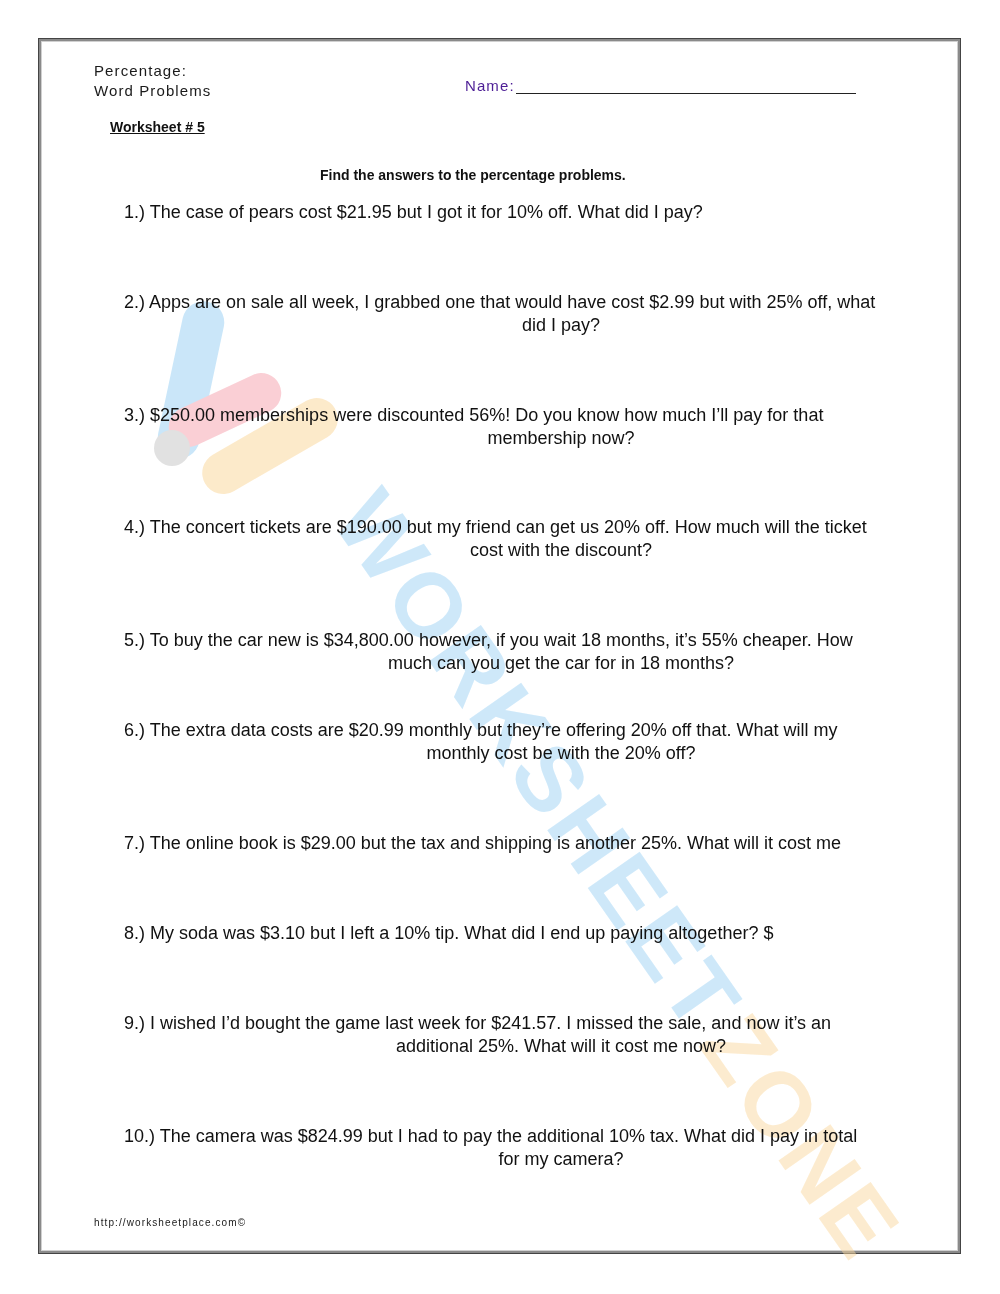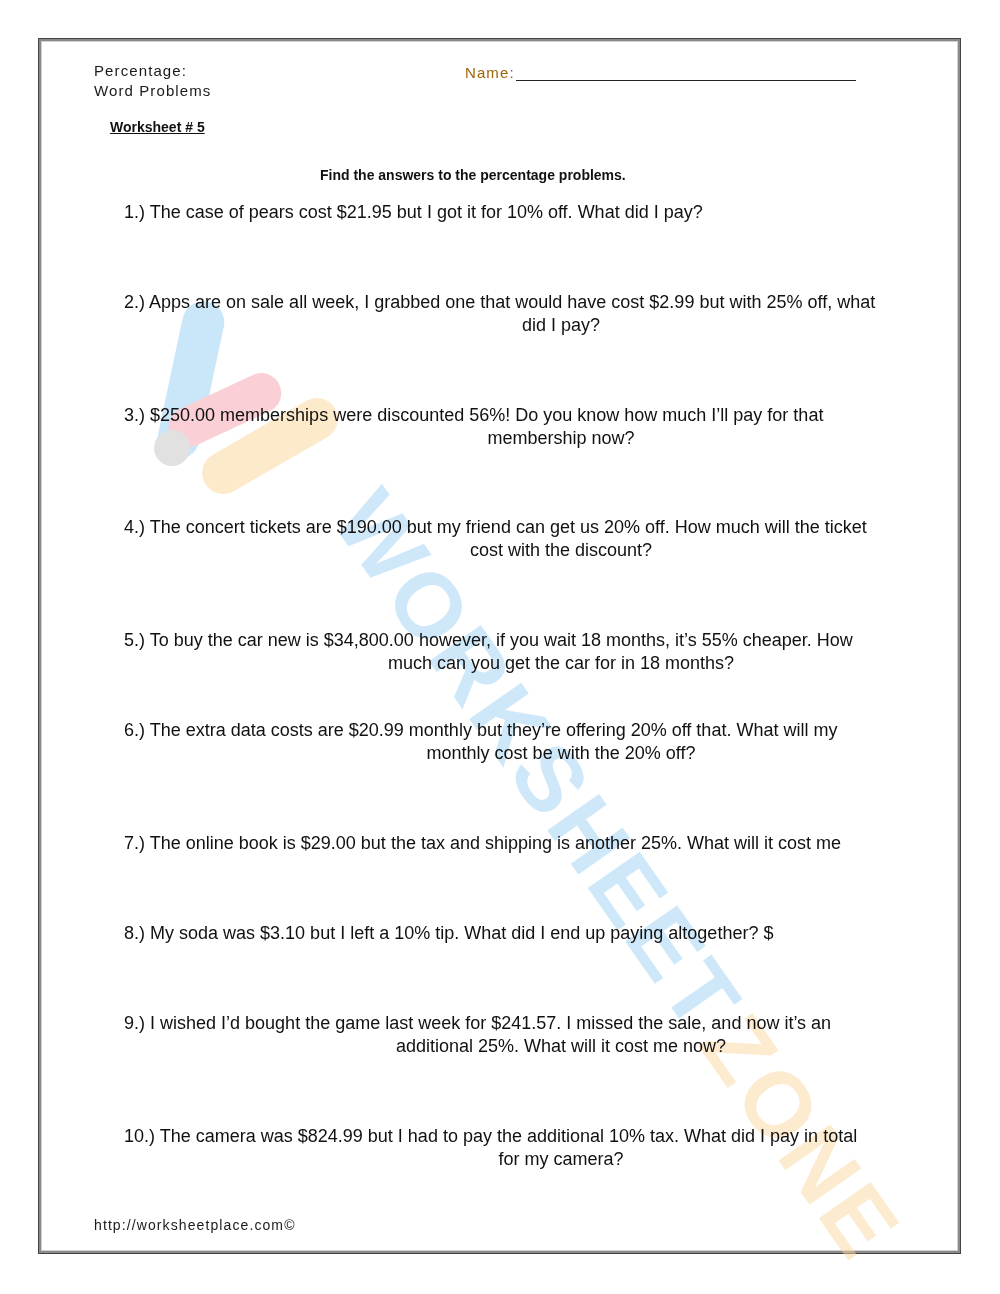"Name:" .hdr-name { color: #a16207 -> #4c1d95; top: 64px -> 77px }
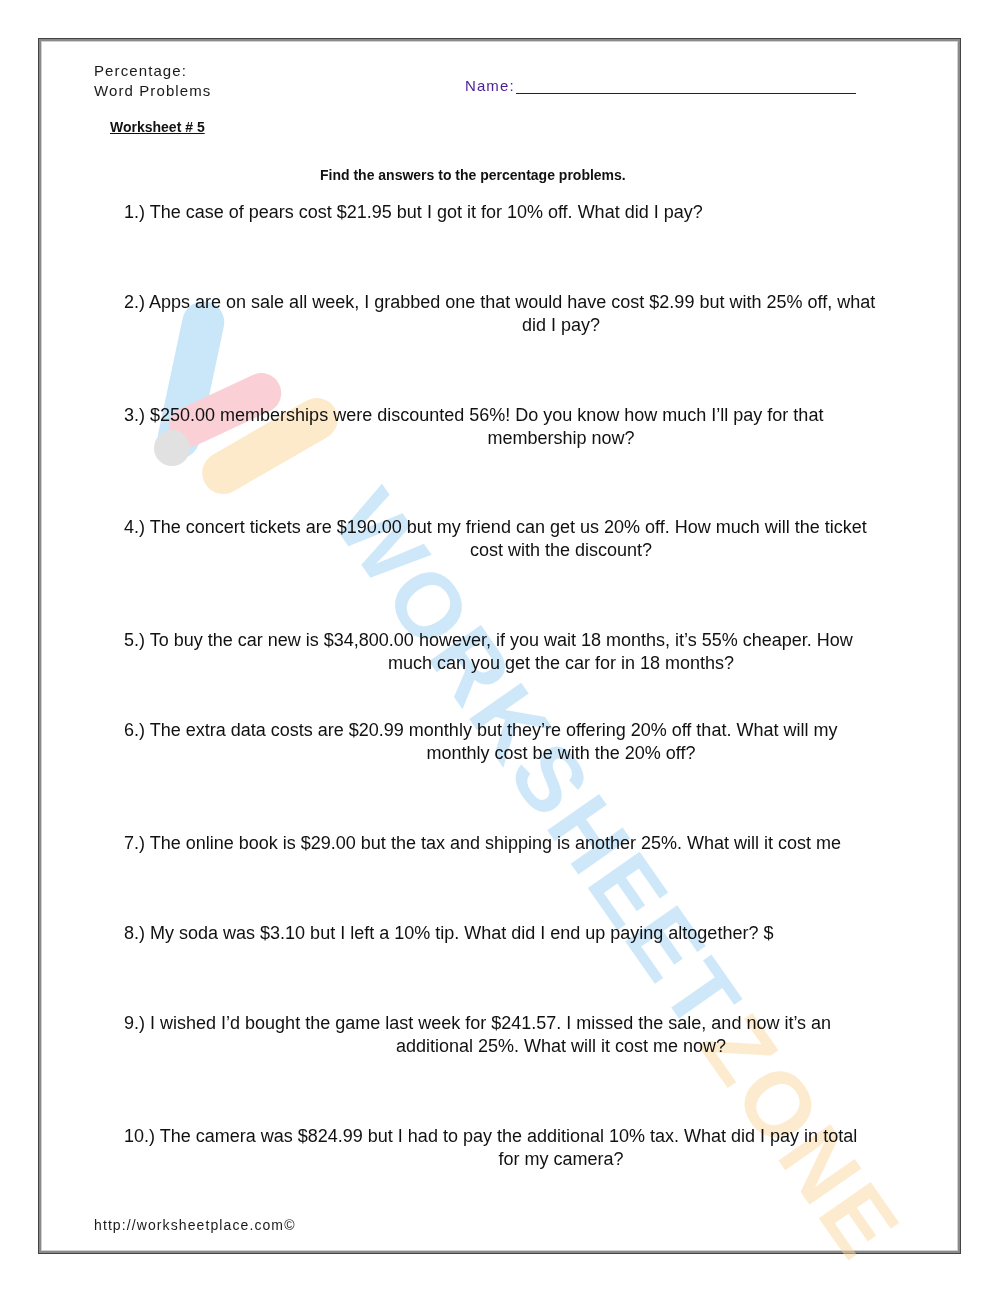"http://worksheetplace.com©" .footer { font-size: 14px -> 10px }
